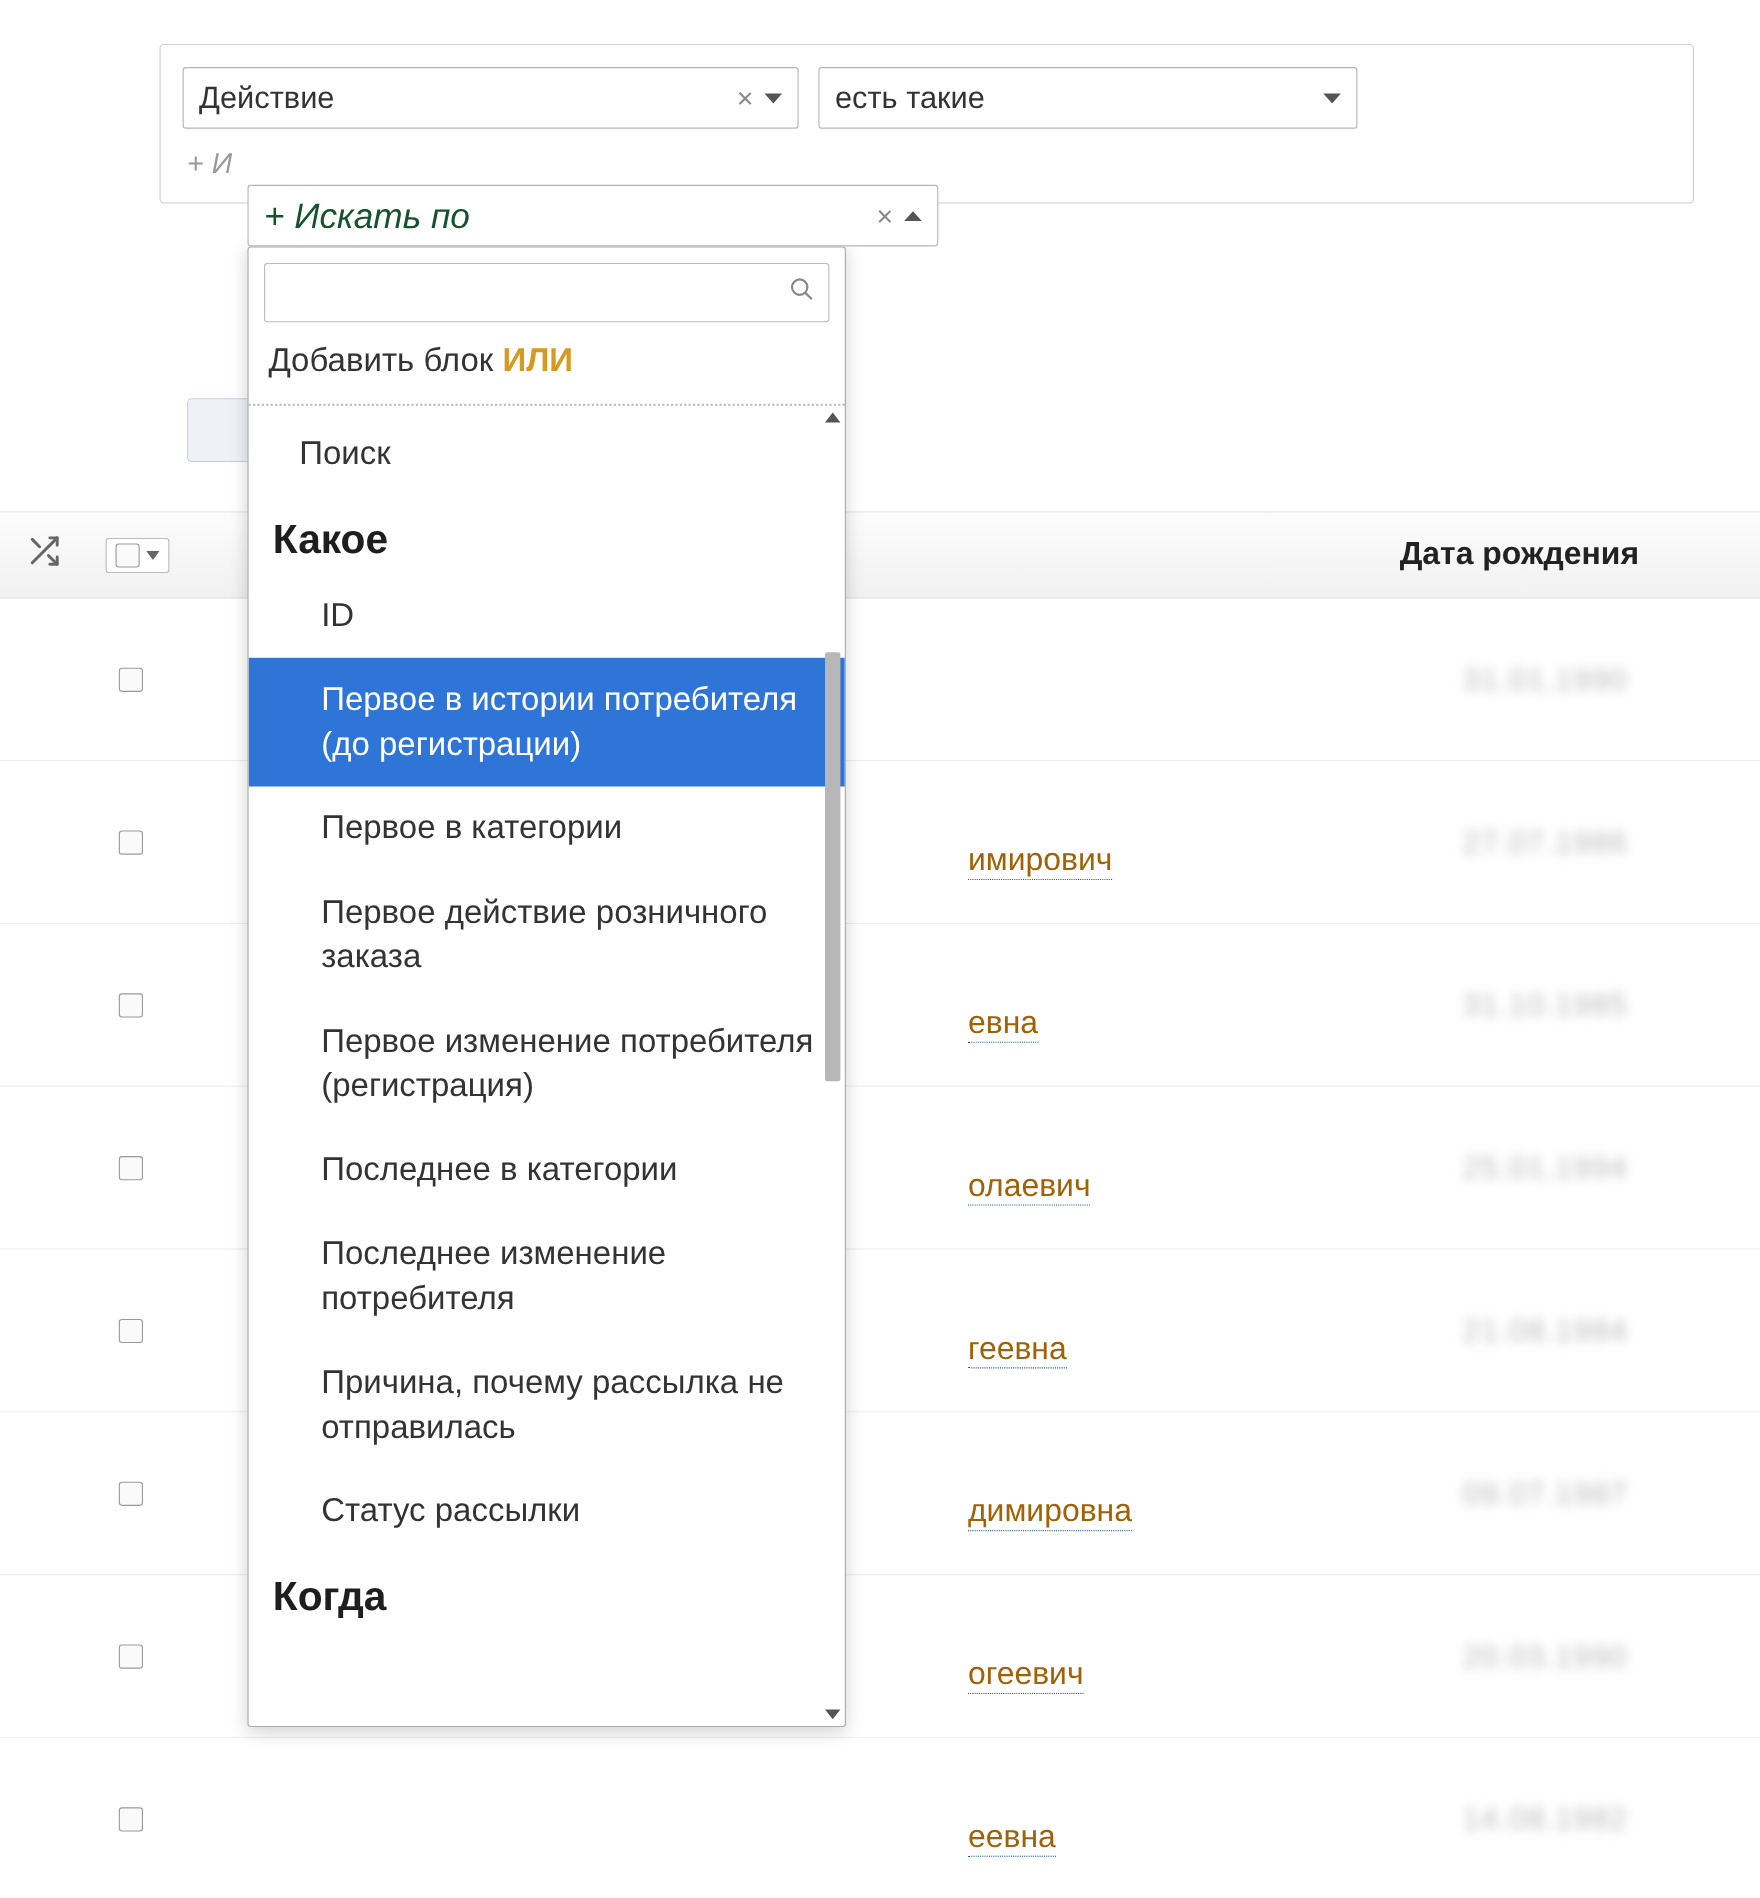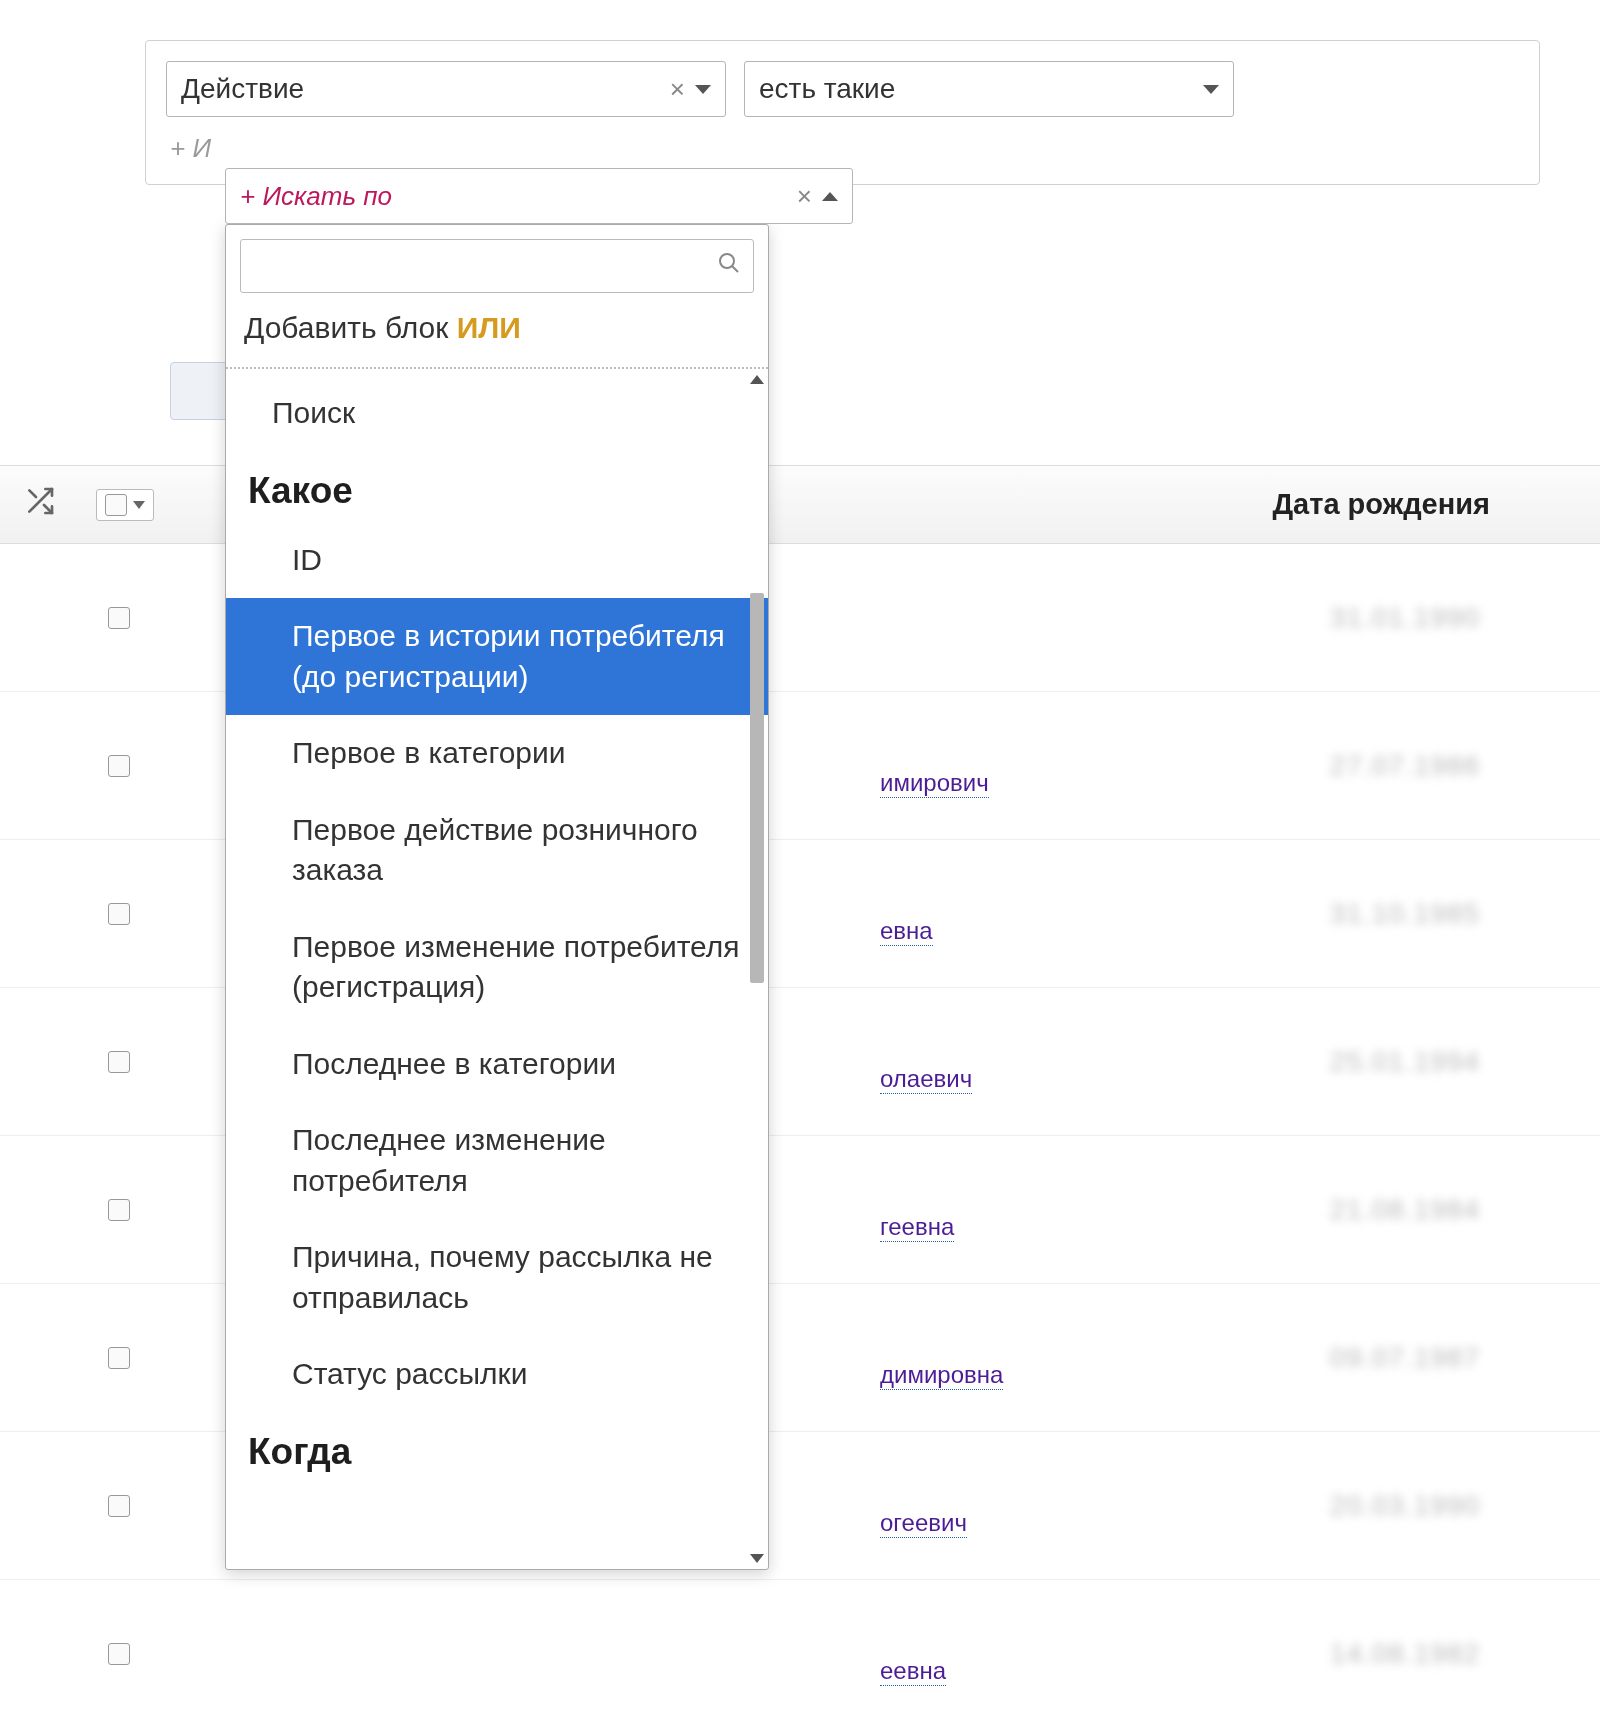"+ Искать по" .combo .placeholder { color: #be185d -> #14532d; font-size: 26px -> 32px }
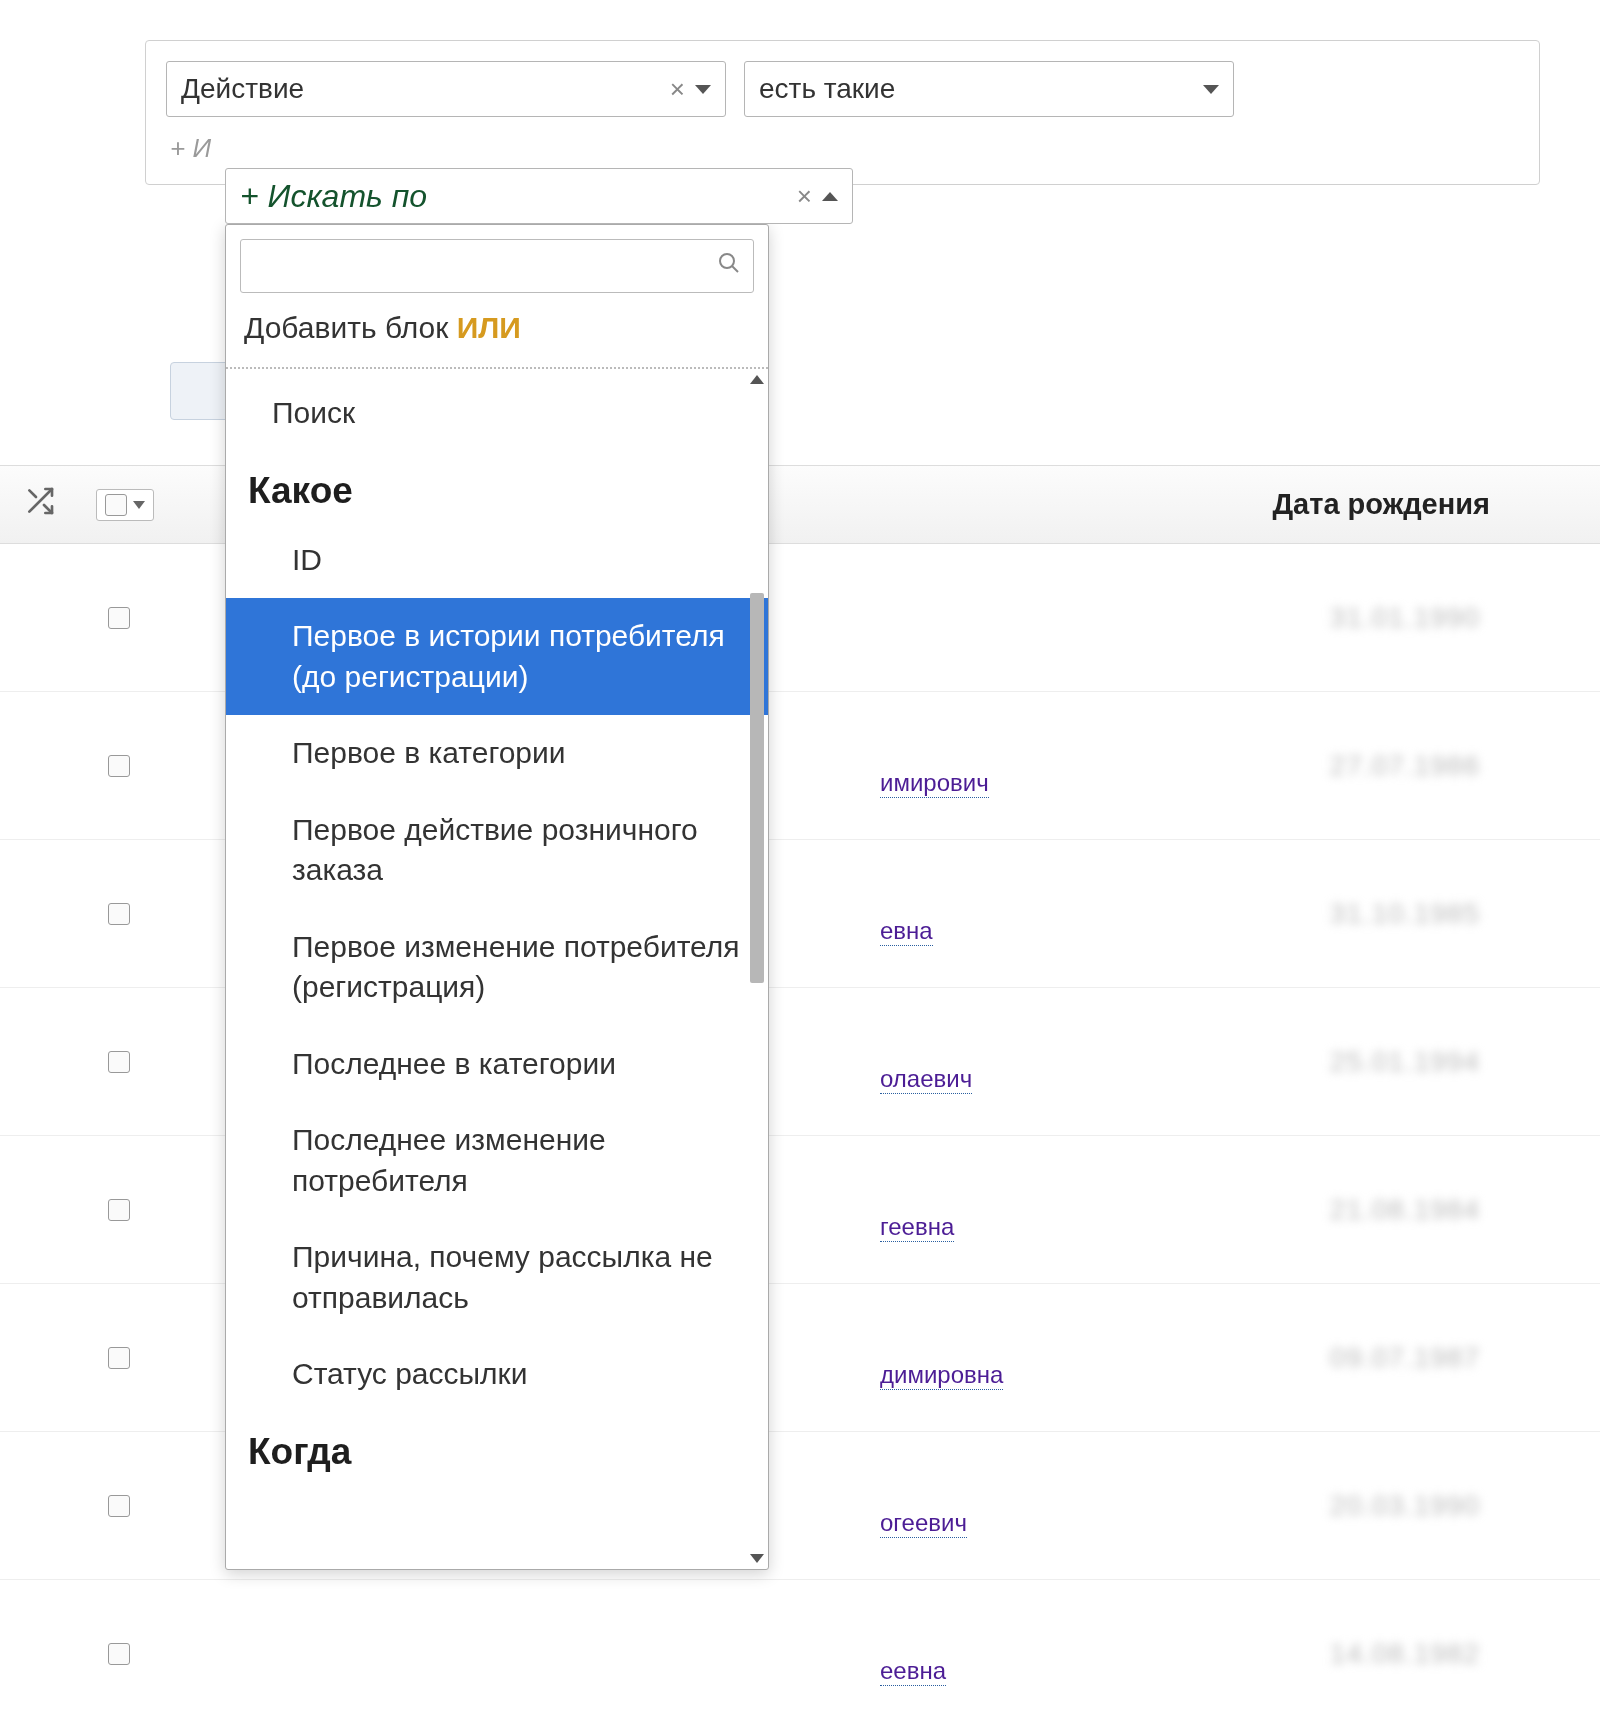"имирович" .name-frag { color: #4c1d95 -> #a16207; font-size: 24px -> 29px }
